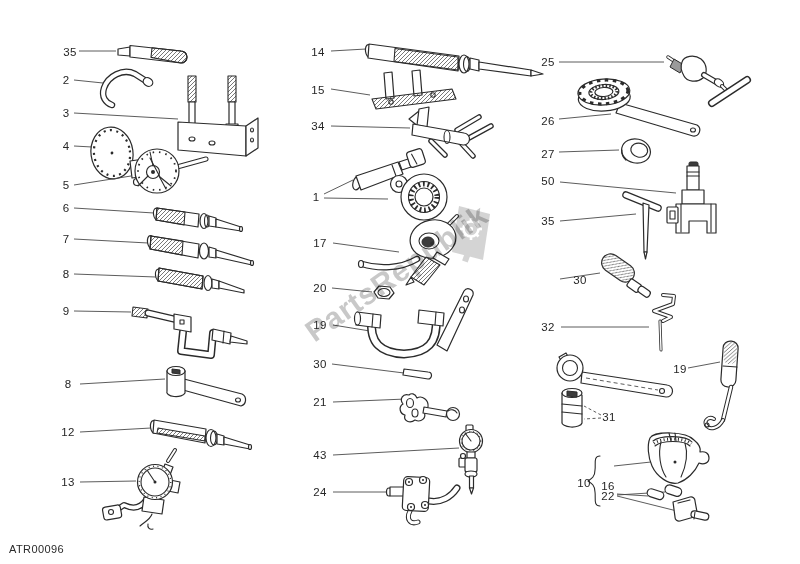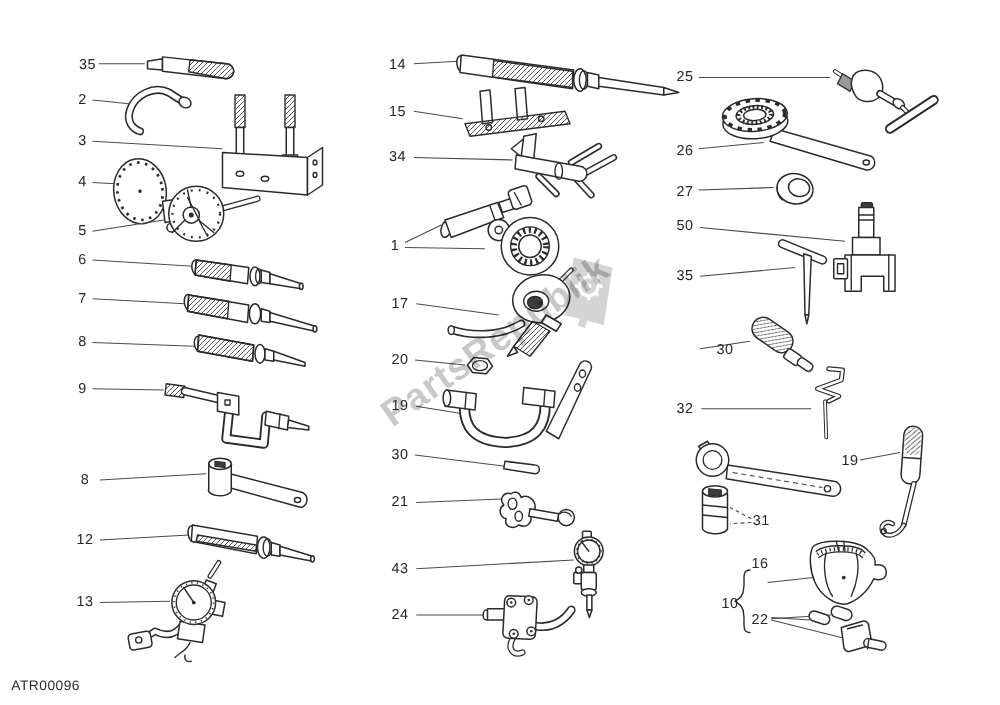"16" span.co { top: 451px -> 486px }
